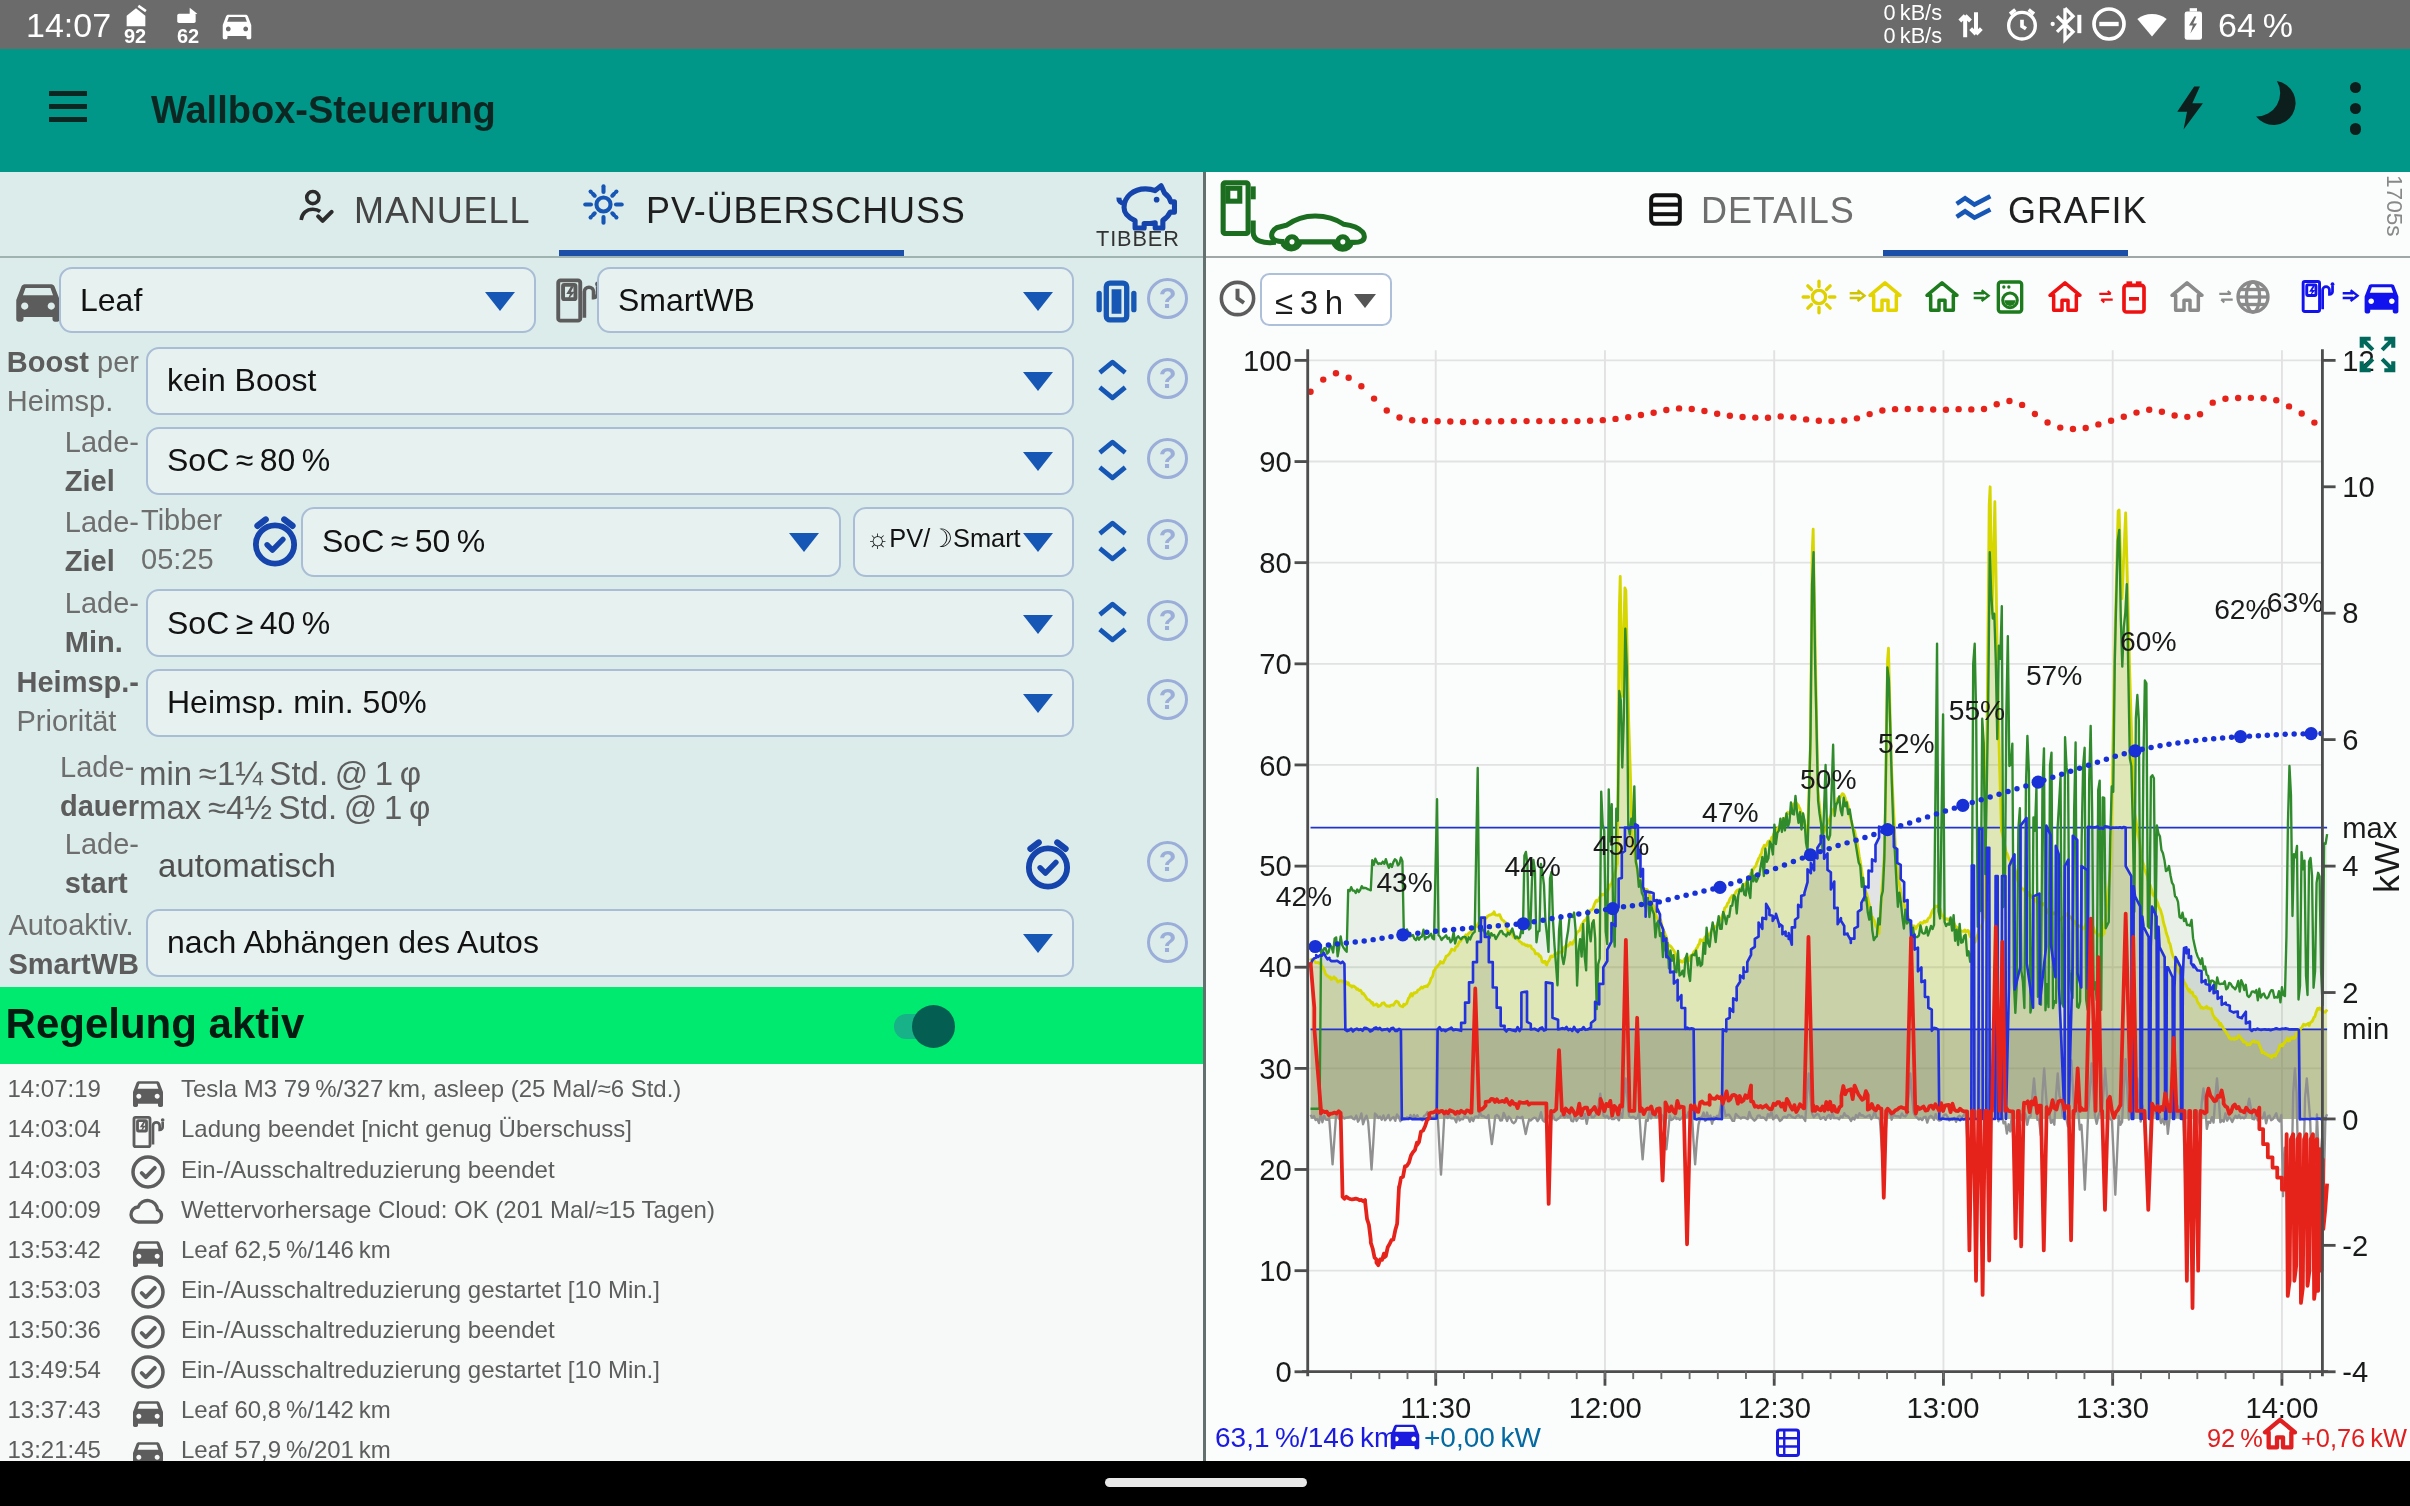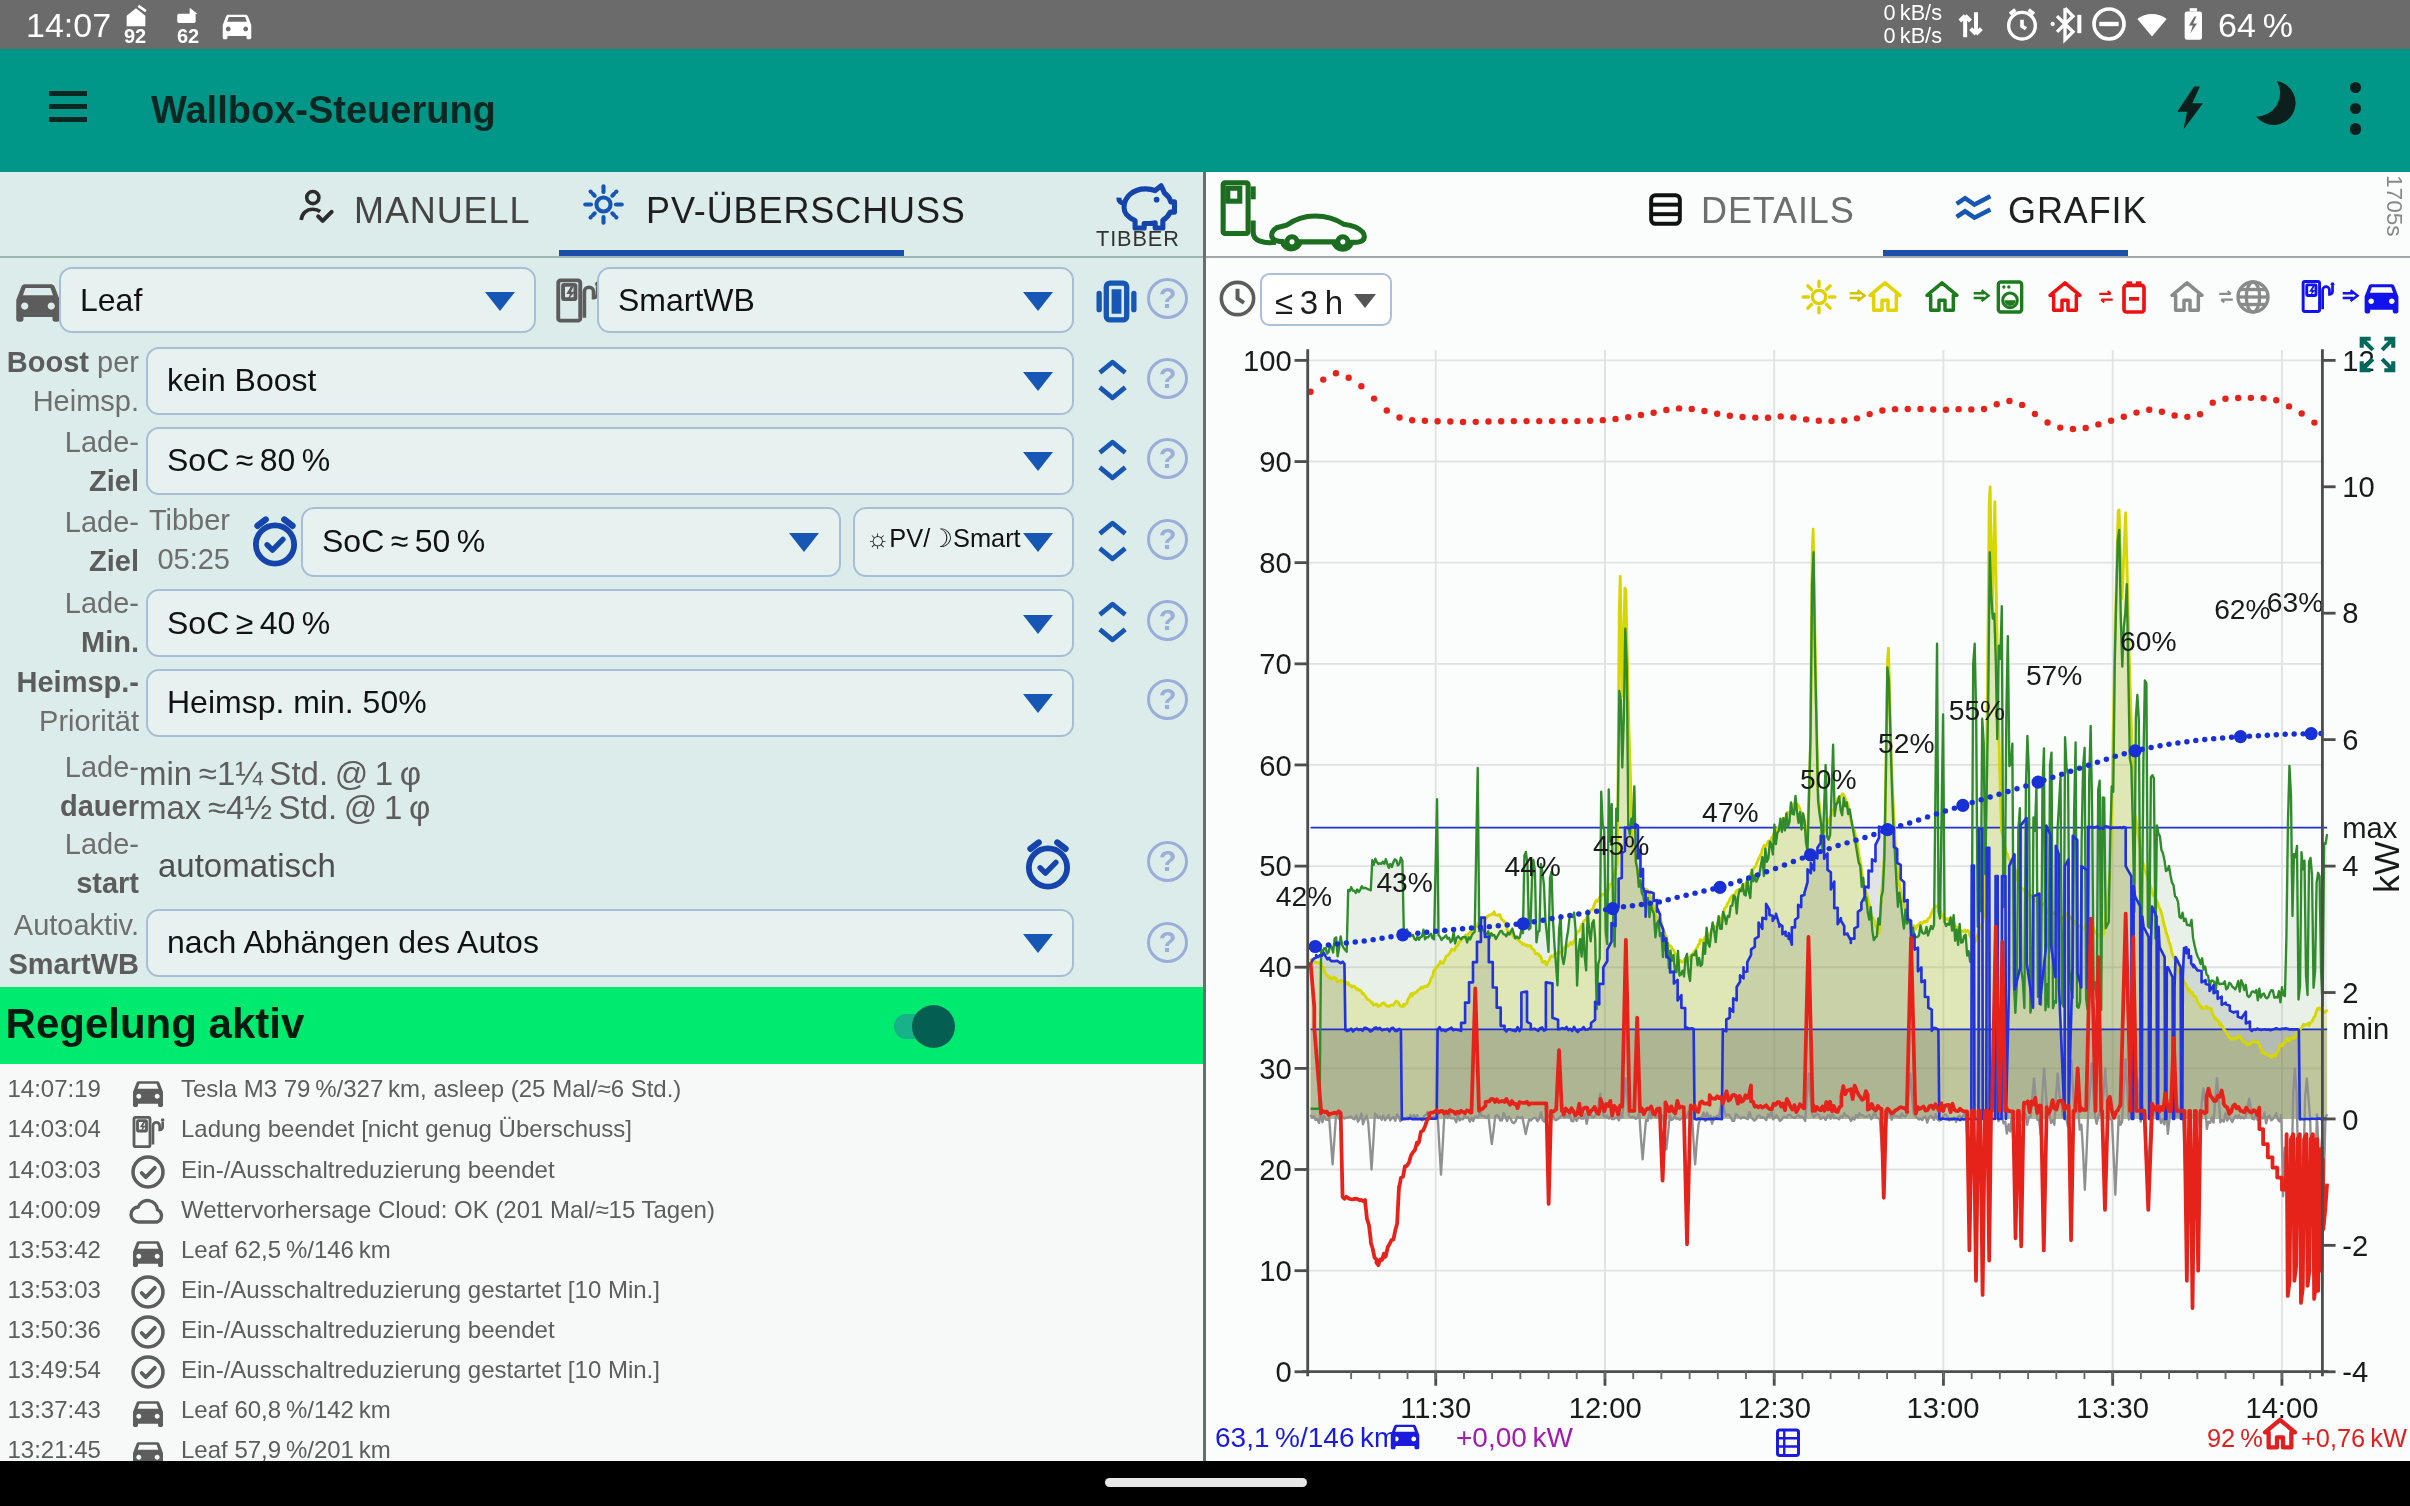"Boost per" .lbl { text-align: right -> none }
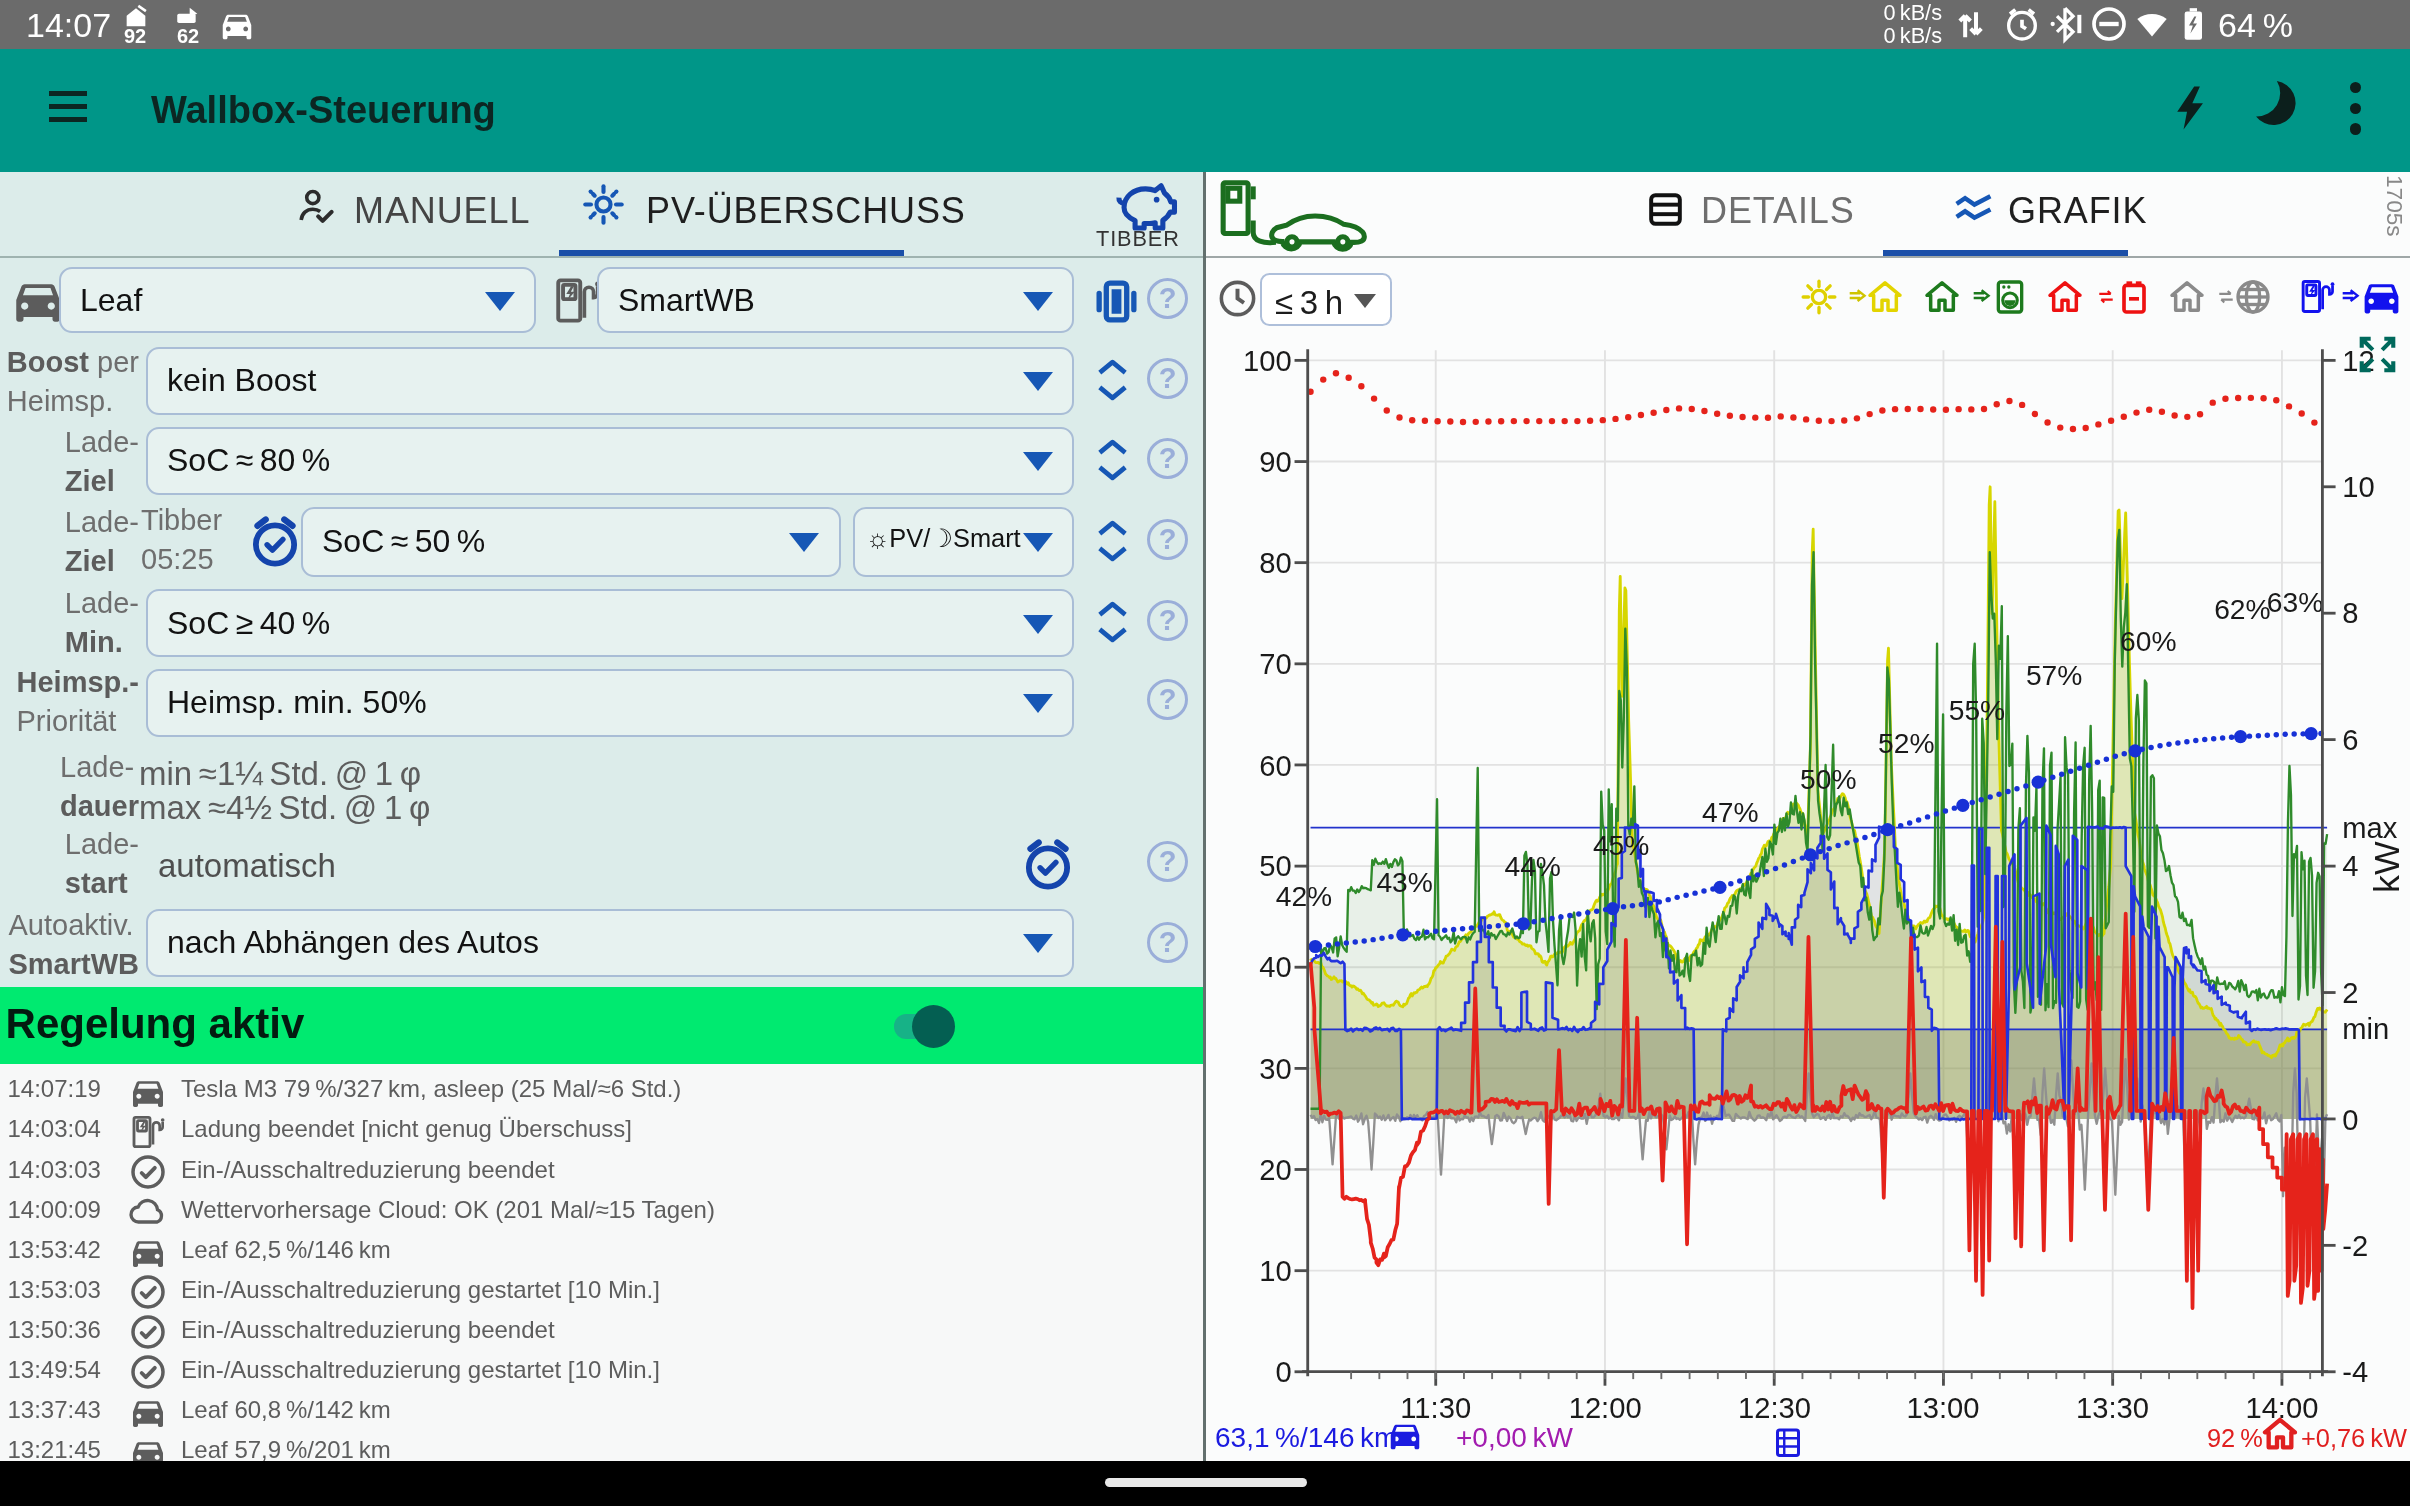"+0,00 kW" div.abs { color: #a21caf -> #0369a1; left: 1456px -> 1424px }
